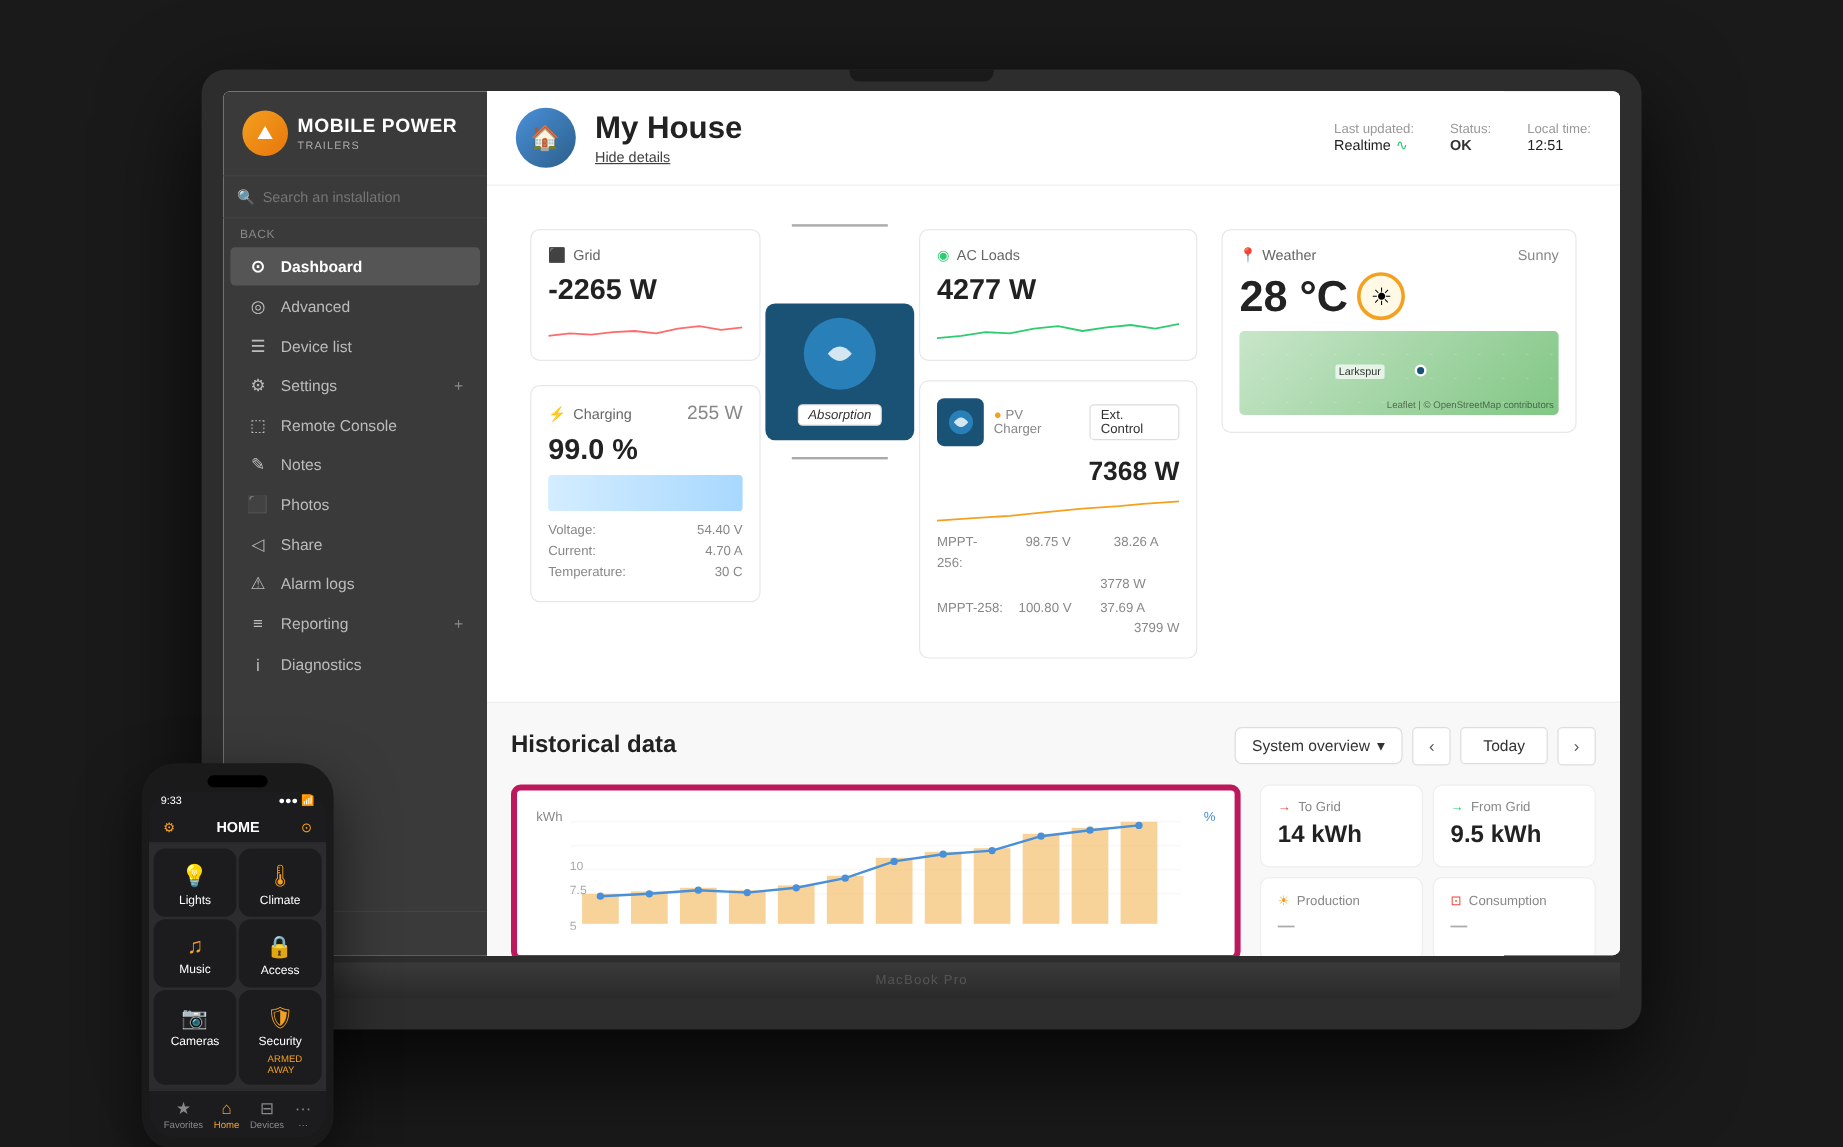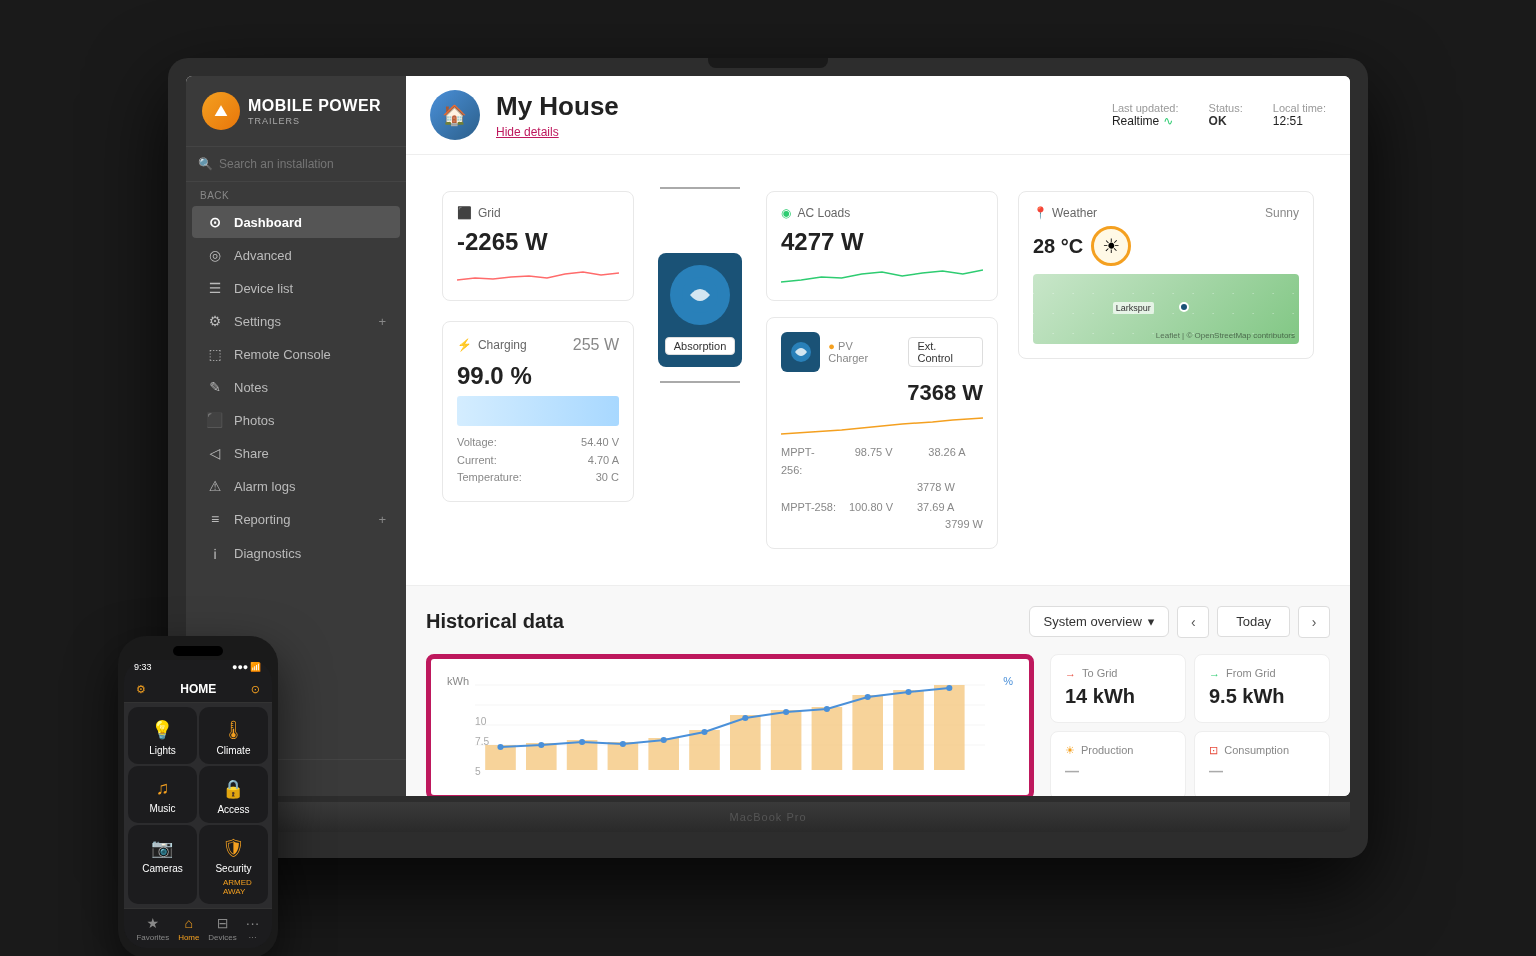"Hide details" .hide-details { color: #be185d -> #404040 }
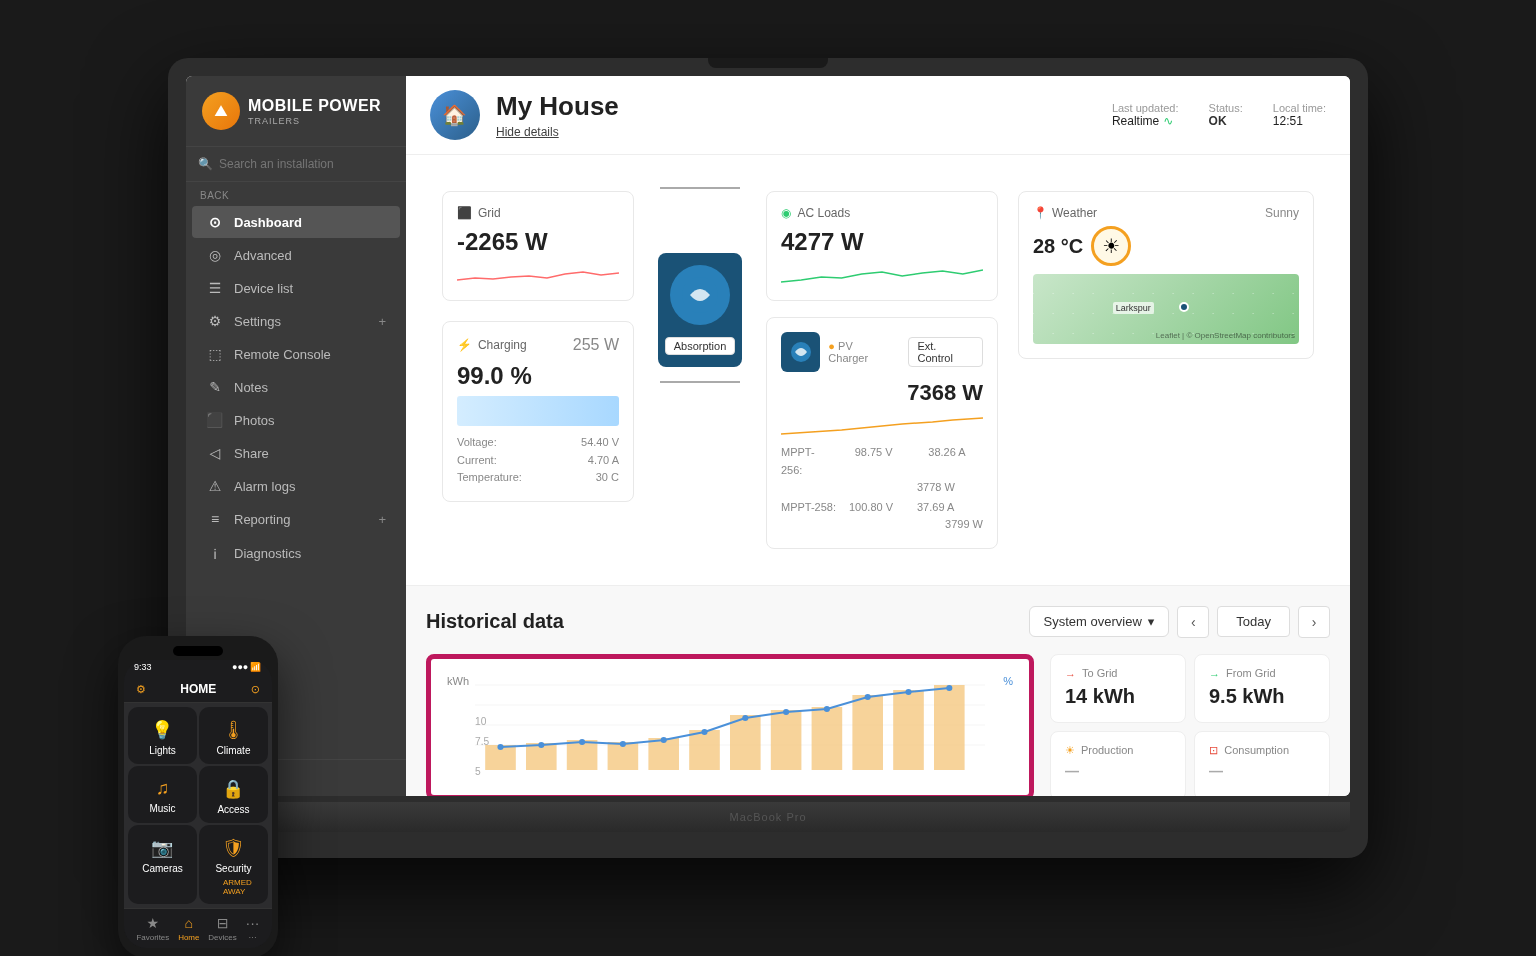"28 °C" .weather-temp { font-size: 20px -> 36px }
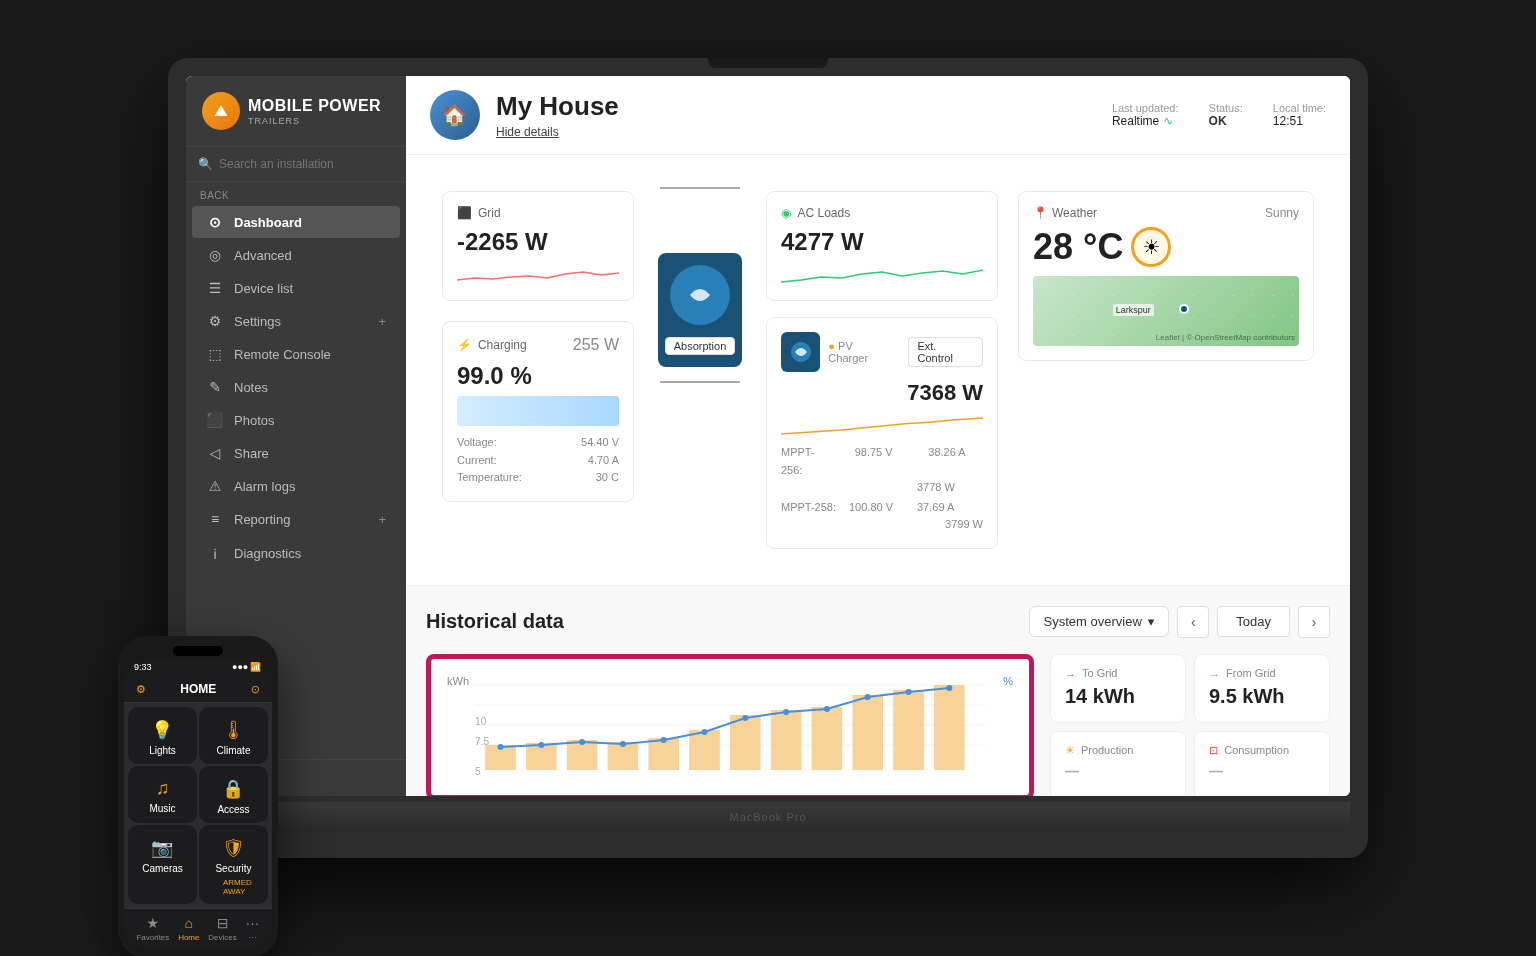"Absorption" div.victron-box { font-style: none -> italic; width: 84px -> 124px }
